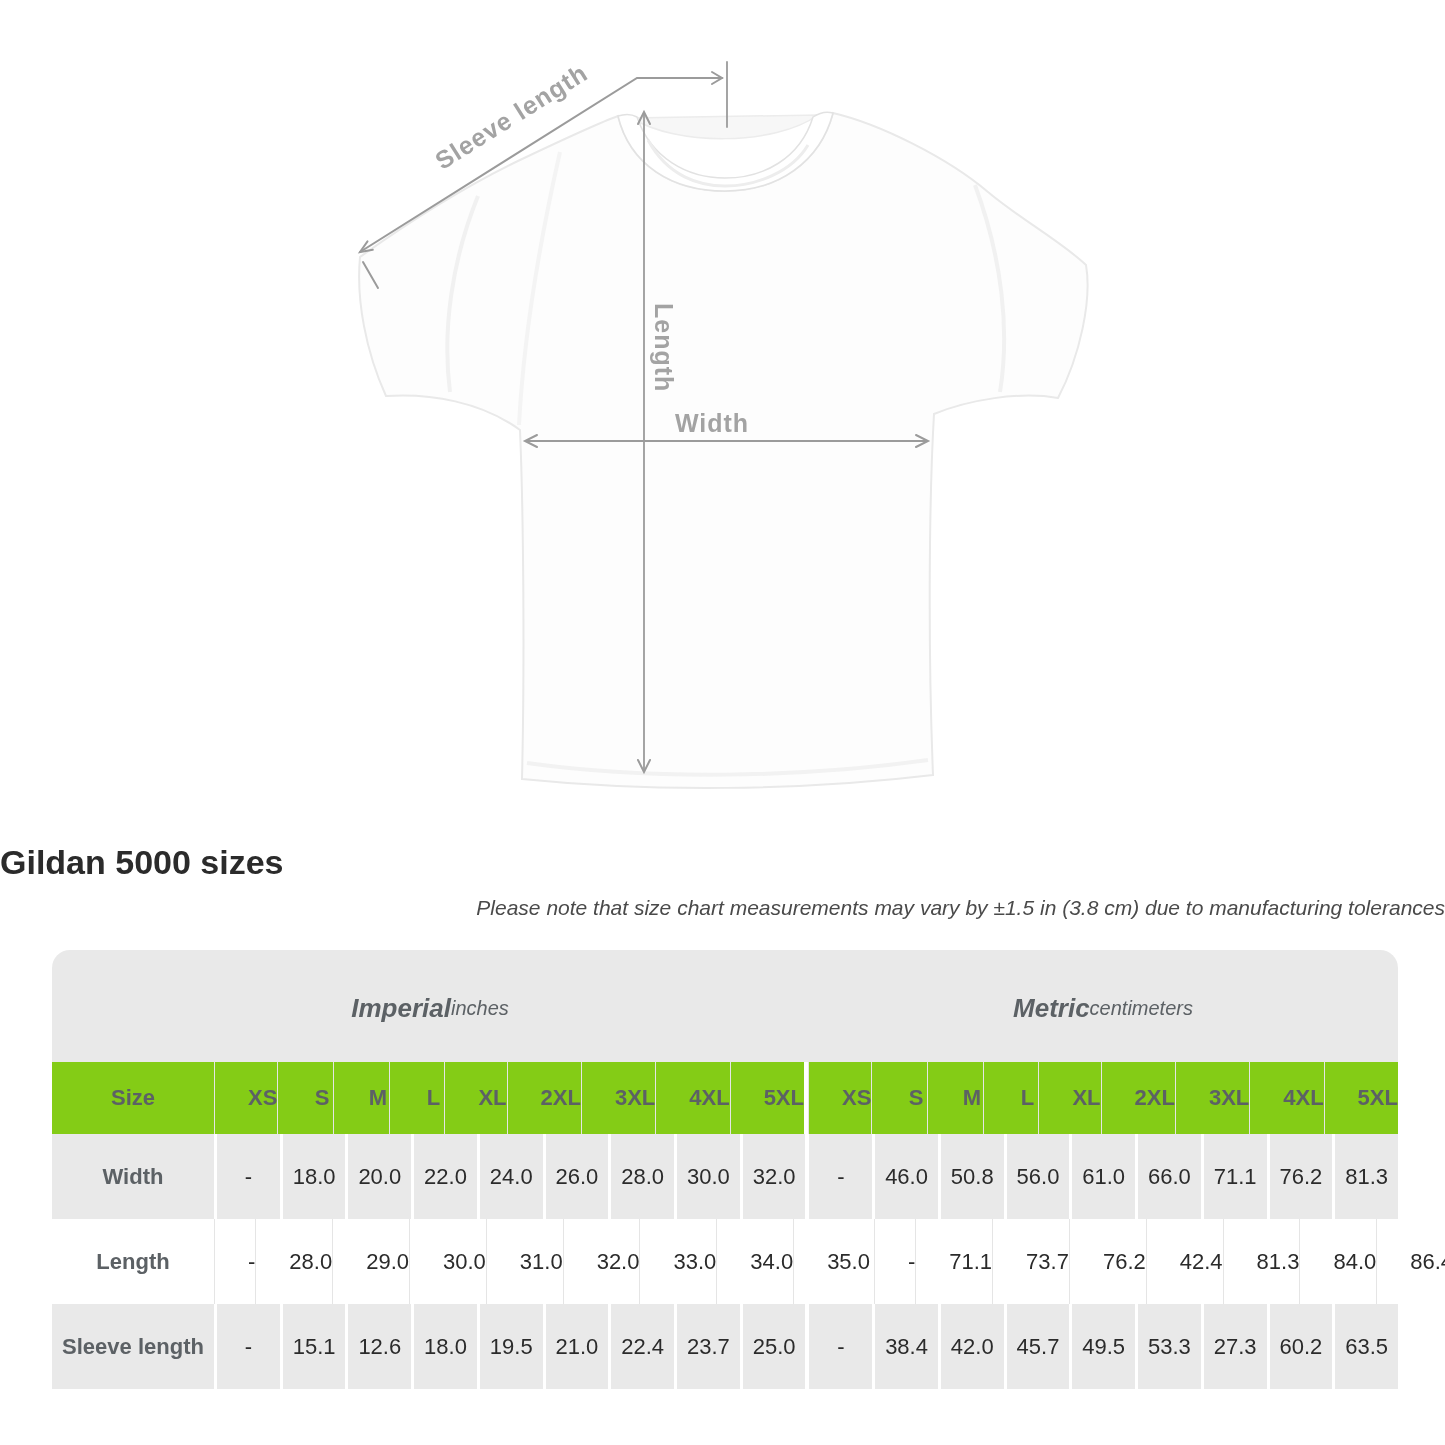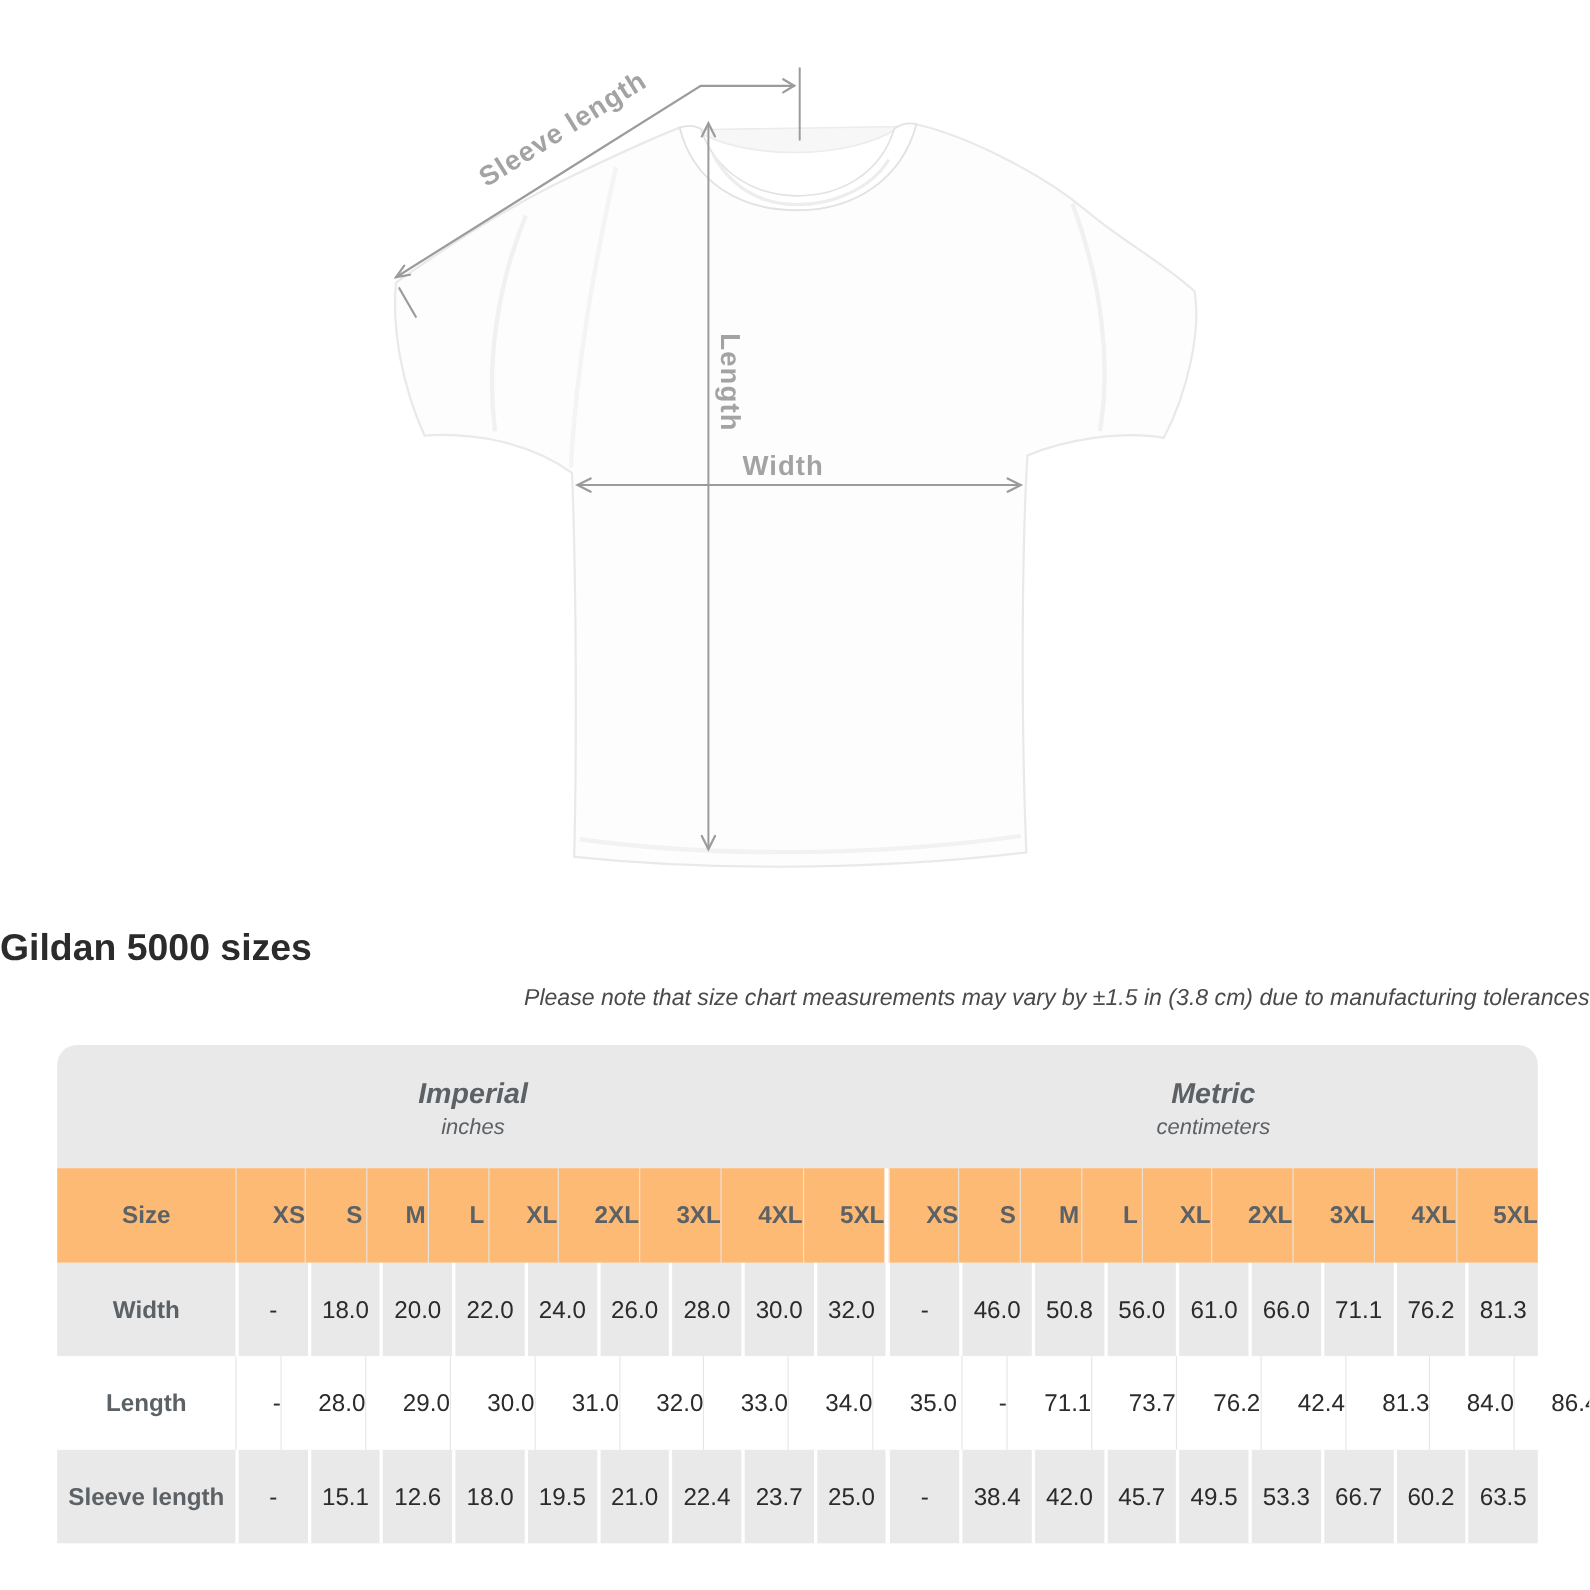"Imperial" .band-section { flex-direction: column -> row }
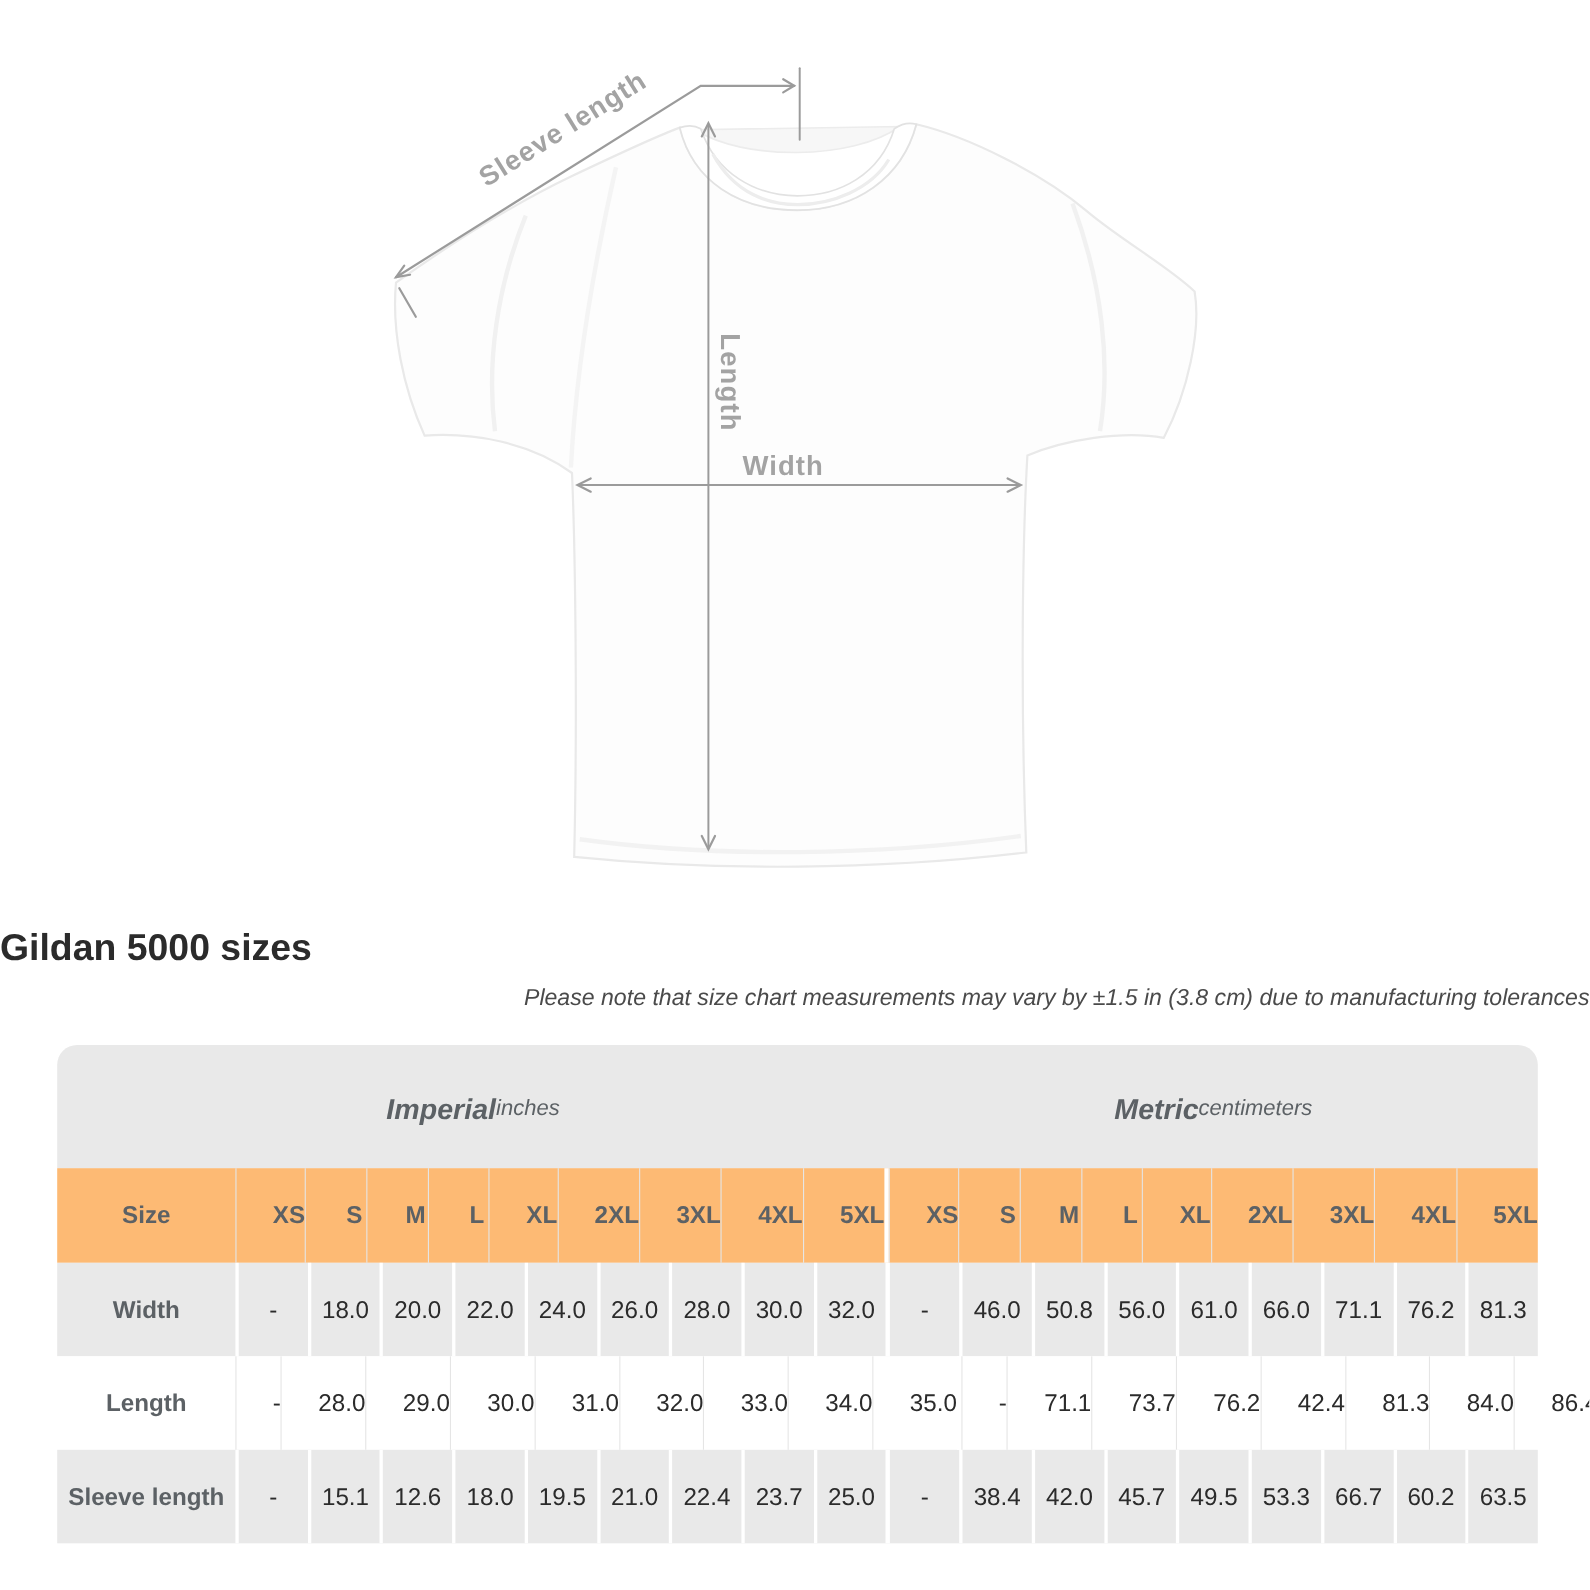"Size" .trow.header-row { background: #fdba74 -> #84cc16; height: 86px -> 72px }
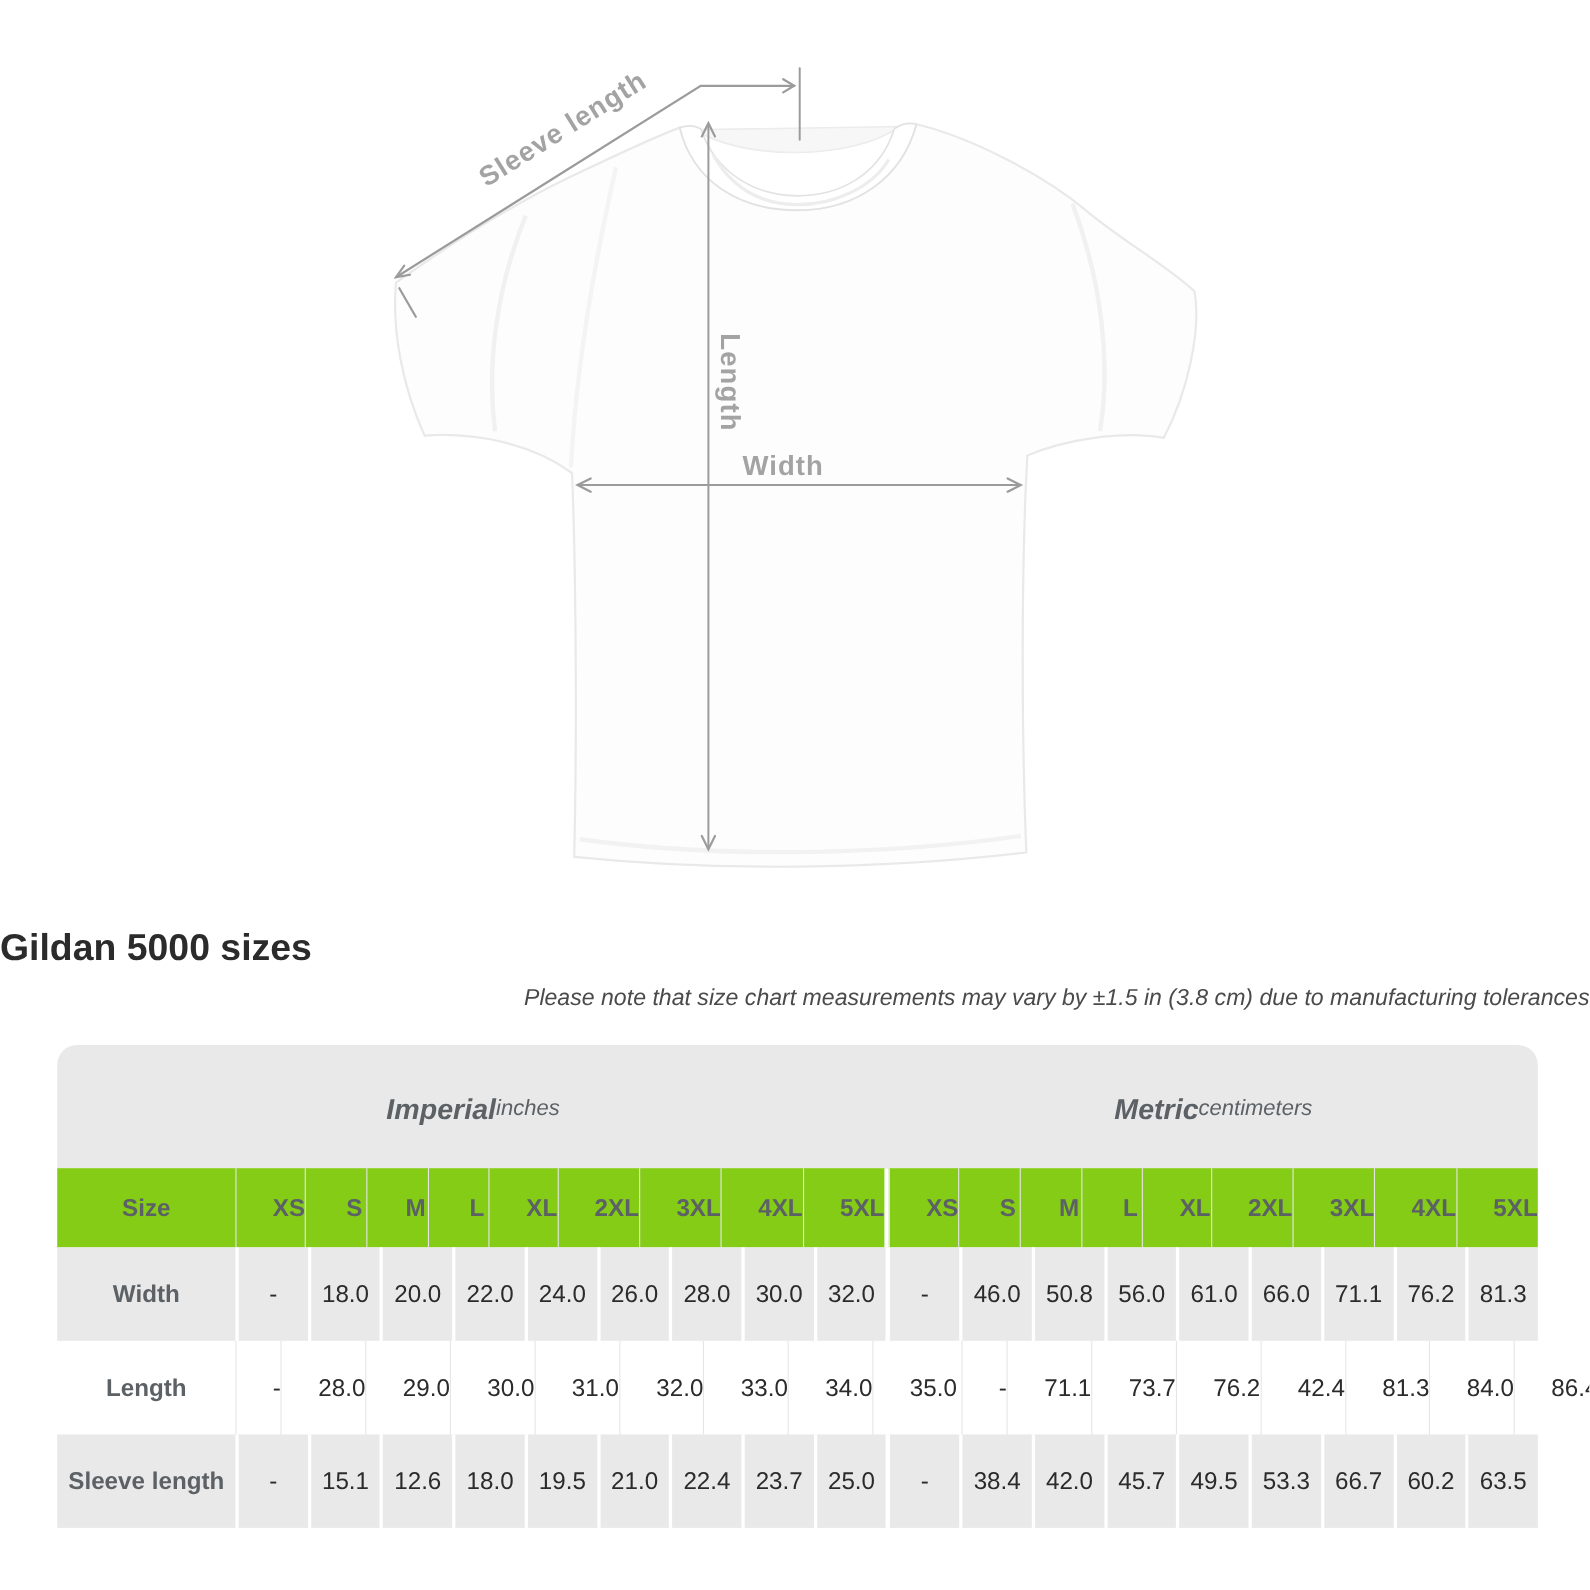"66.7" div.cell { text: 66.7 -> 27.3 }
